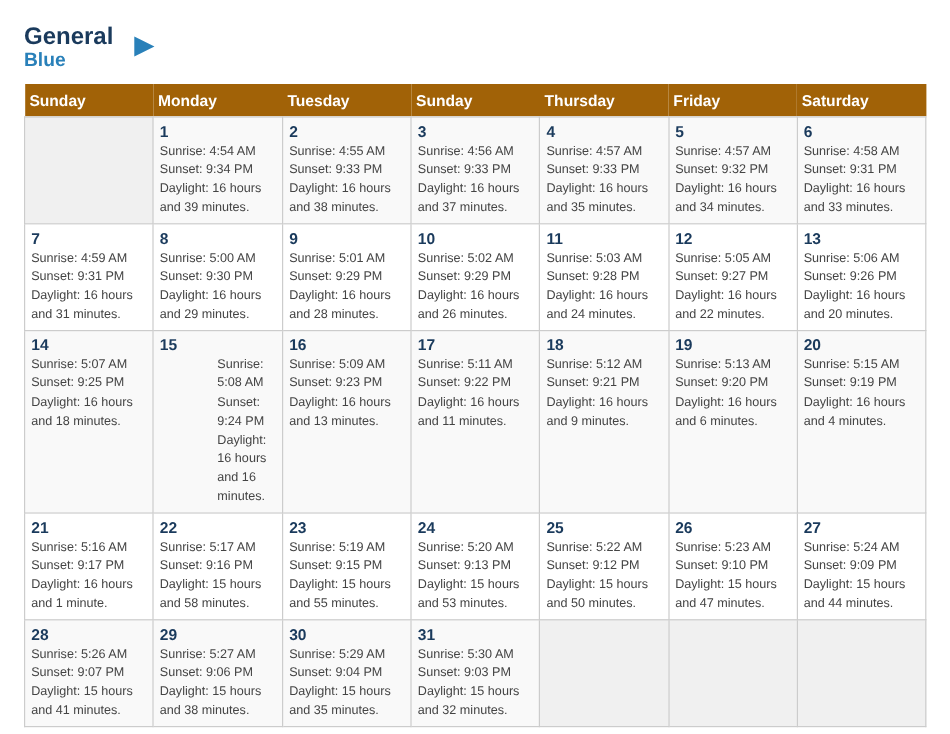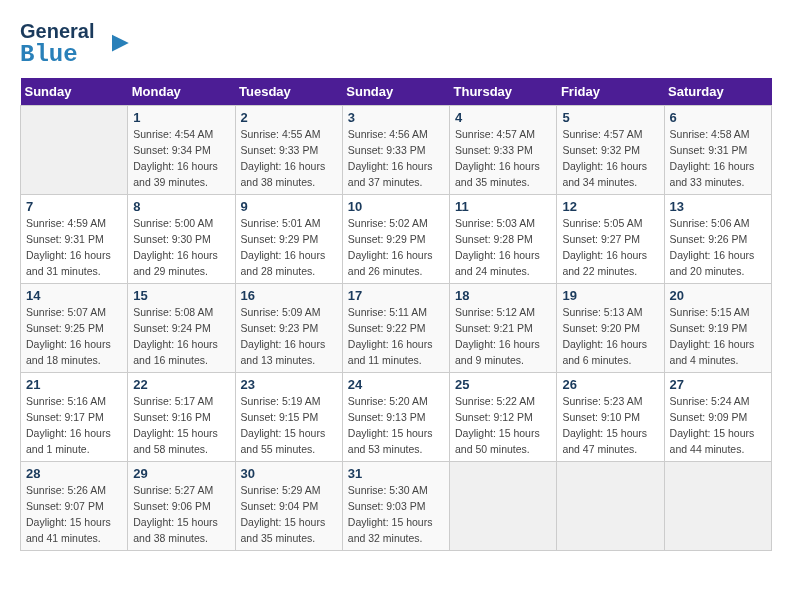"Blue" div { font-family: Liberation Mono, monospace -> none; font-size: 24px -> 16px }
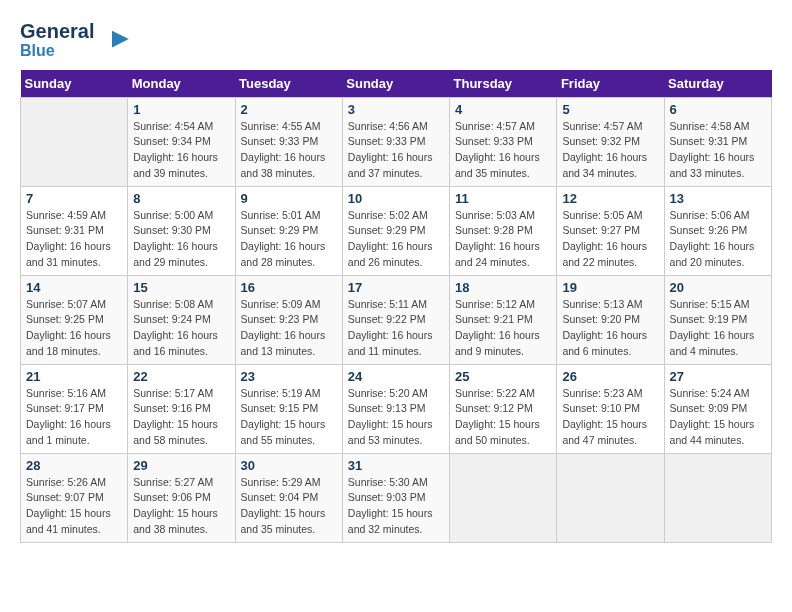"Sunday" thead tr th { background-color: #4c1d95 -> #a16207 }
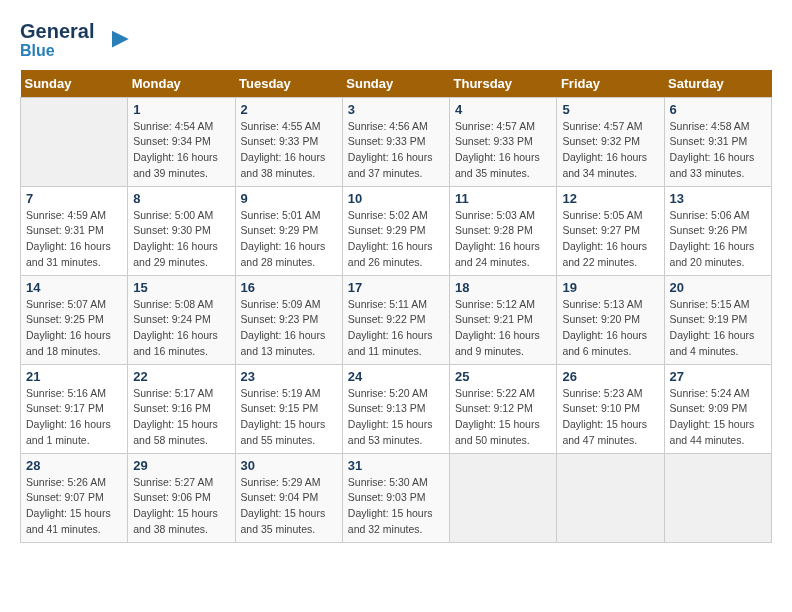"Sunrise: 5:08 AM" div.day-info { margin-left: none -> 48px }
